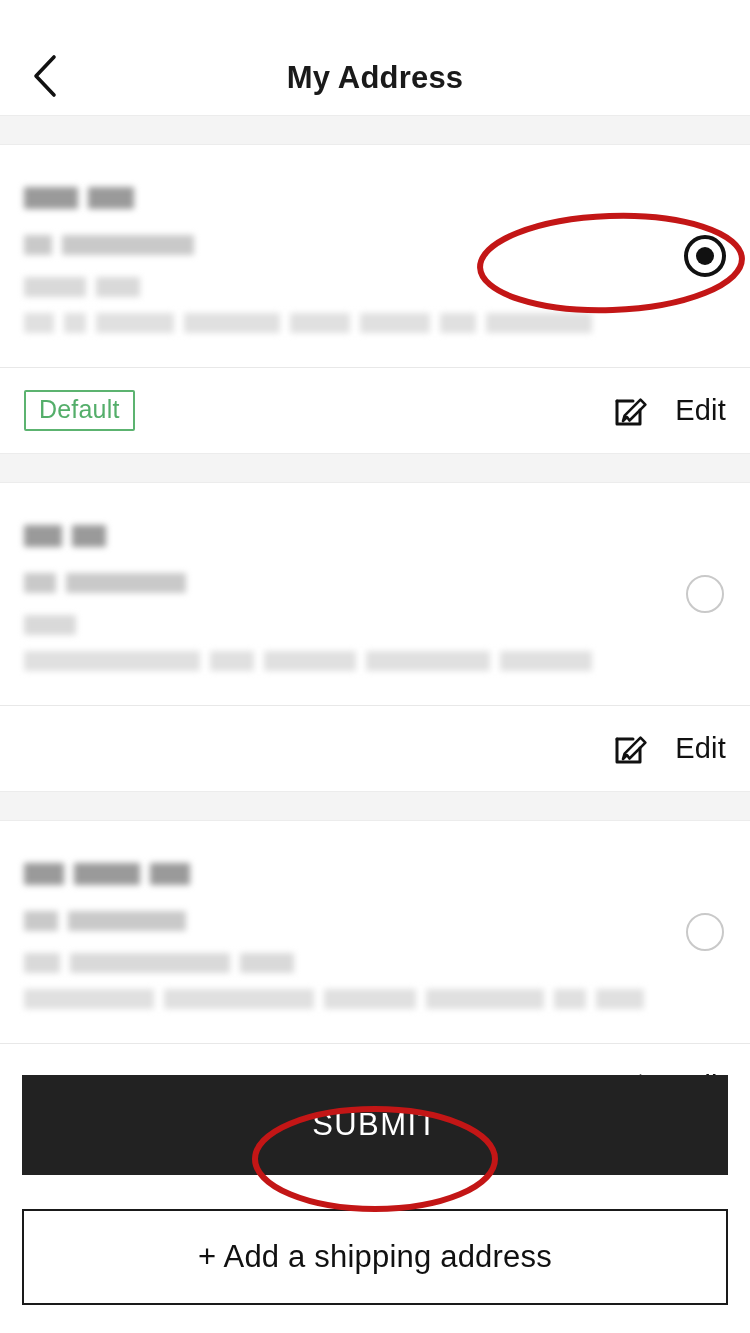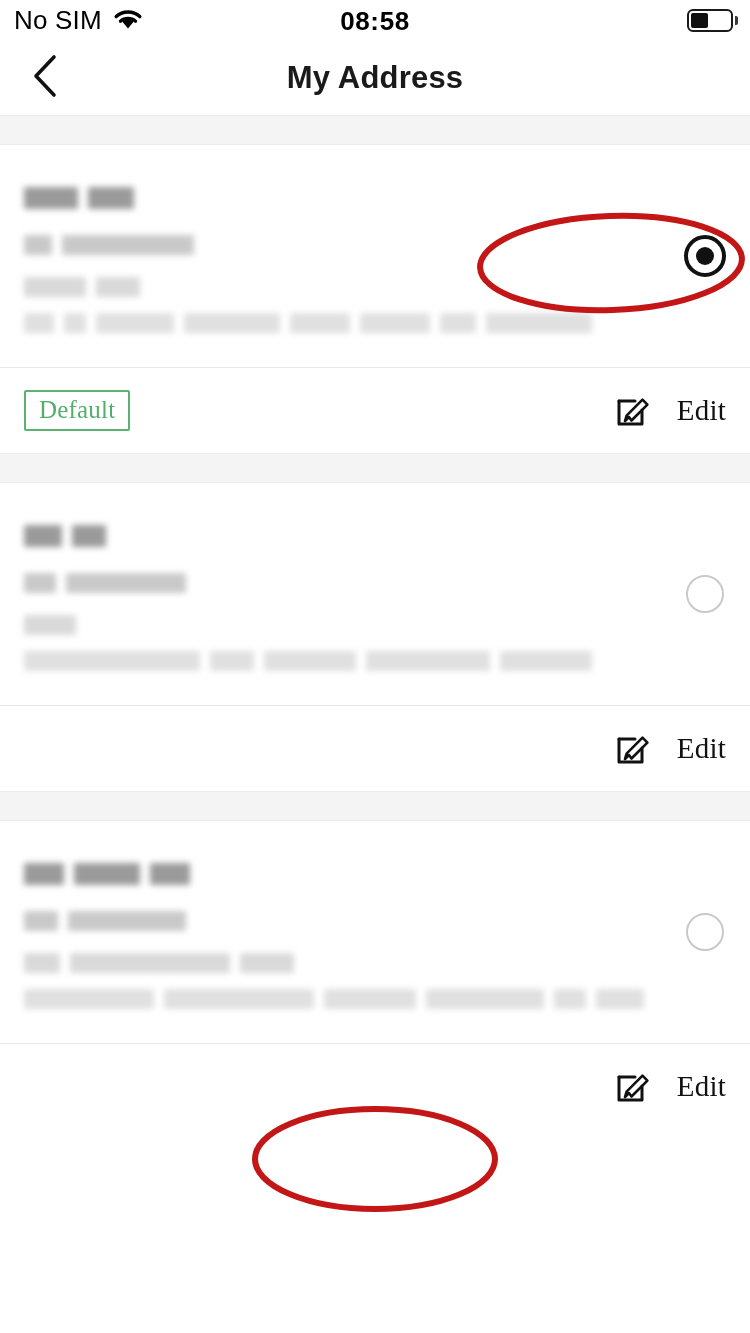"No SIM" div.statusbar { html: <div> <div> <span>No SIM</span> <span> <svg> <path></path> <path></path> <path></path> </svg> </span> </div> <div>08:58</div> <div> <div> <div></div> </div> <div></div> </div> </div> -> none }
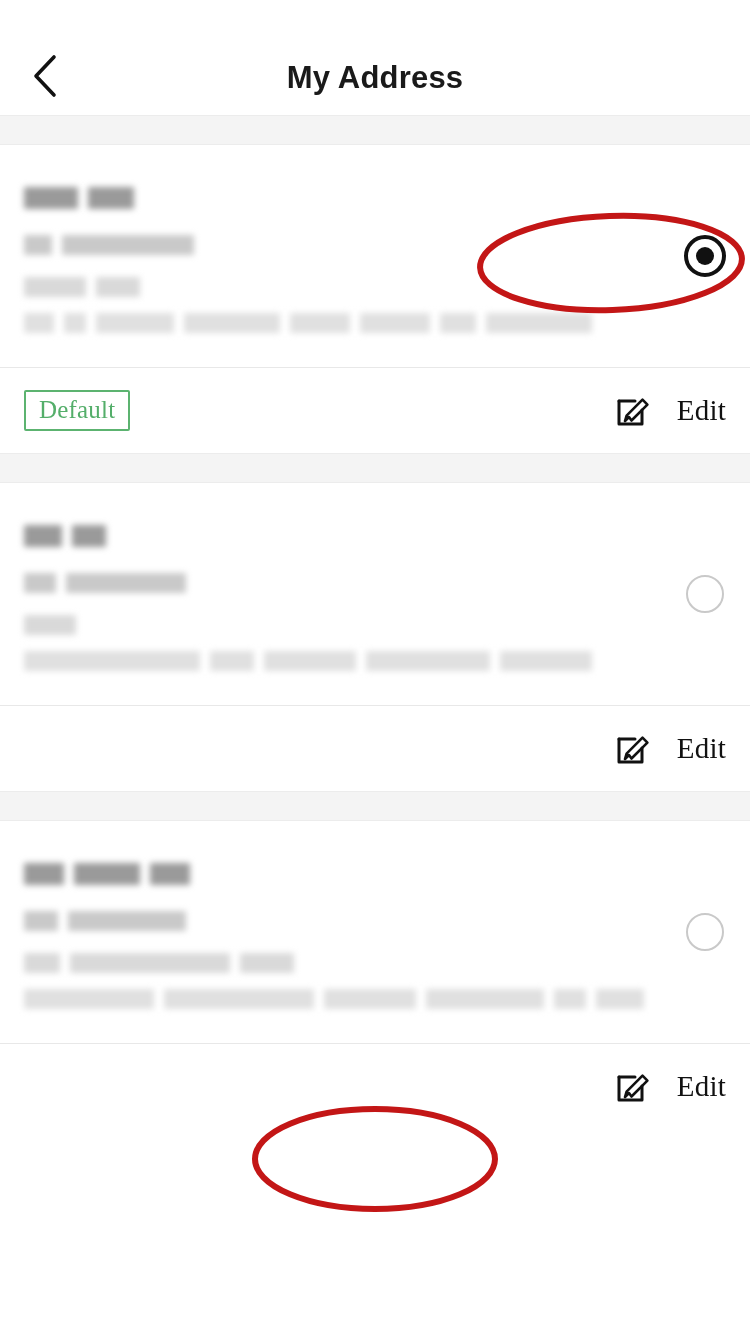"Default" .scroll { font-family: Liberation Serif, serif -> none }
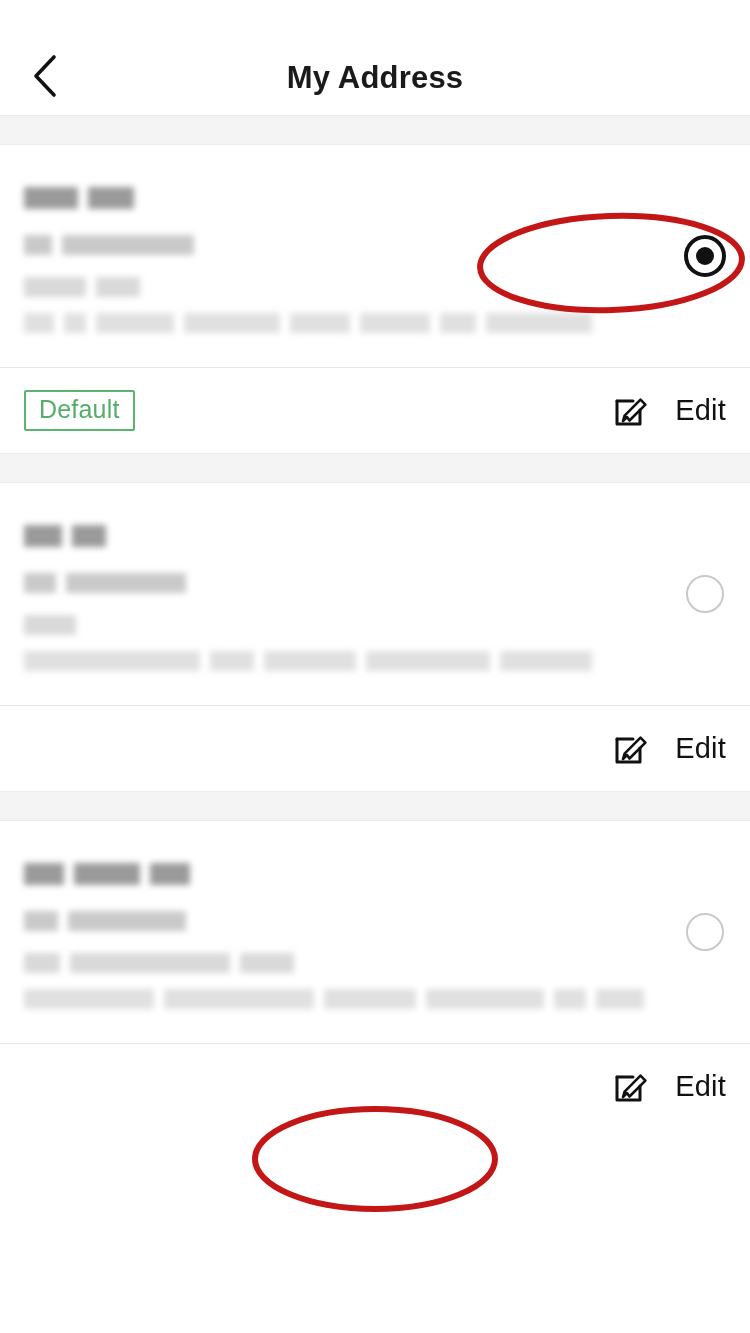"SUBMIT" div.bottom { html: none -> <div> <div>SUBMIT</div> <div>+ Add a shipping address</div> </div> }
